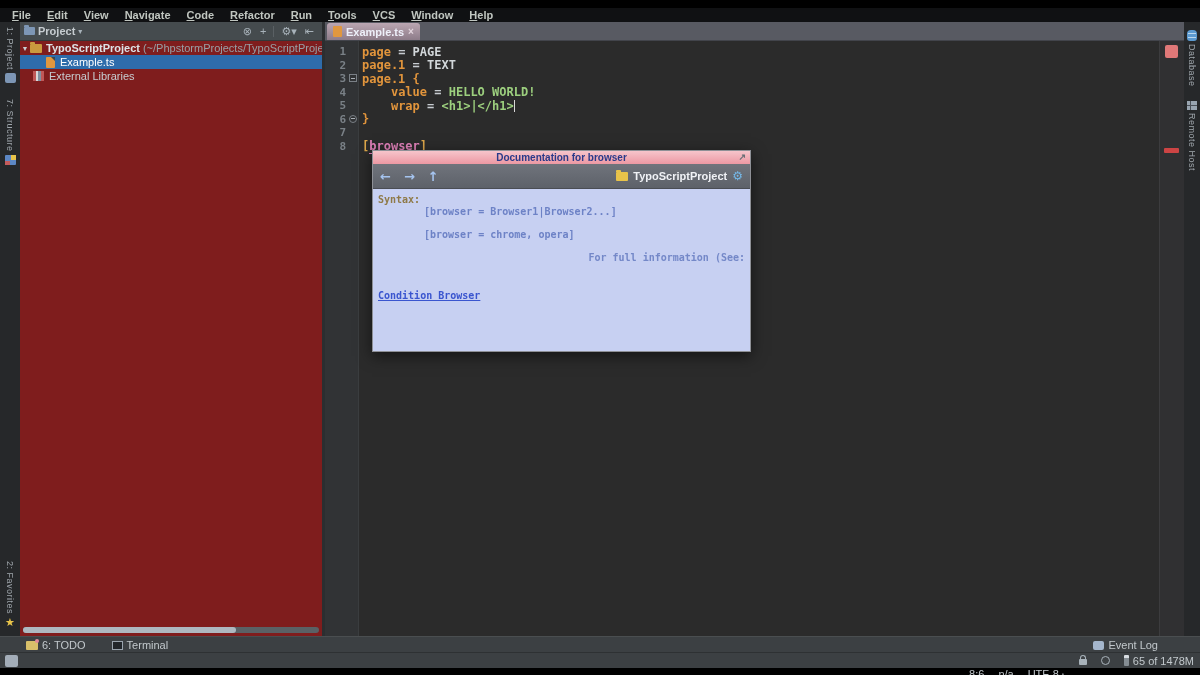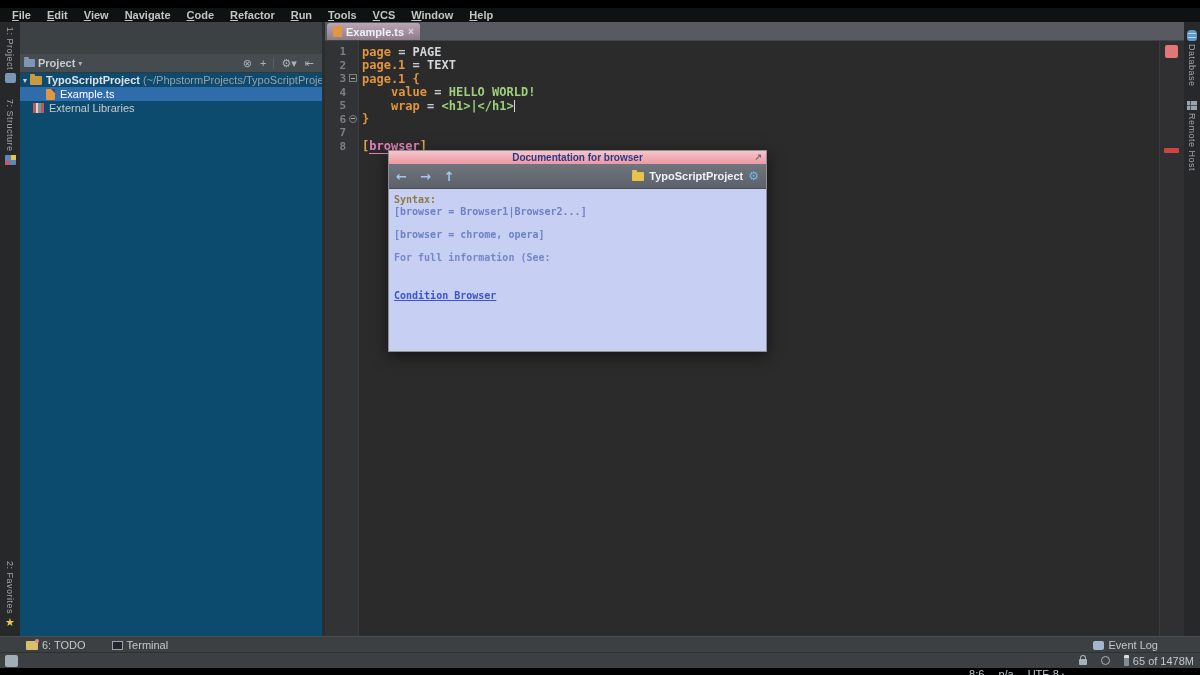"Project" #project-panel { background: #0c4a6e -> #7f1d1d; margin-top: 32px -> none }
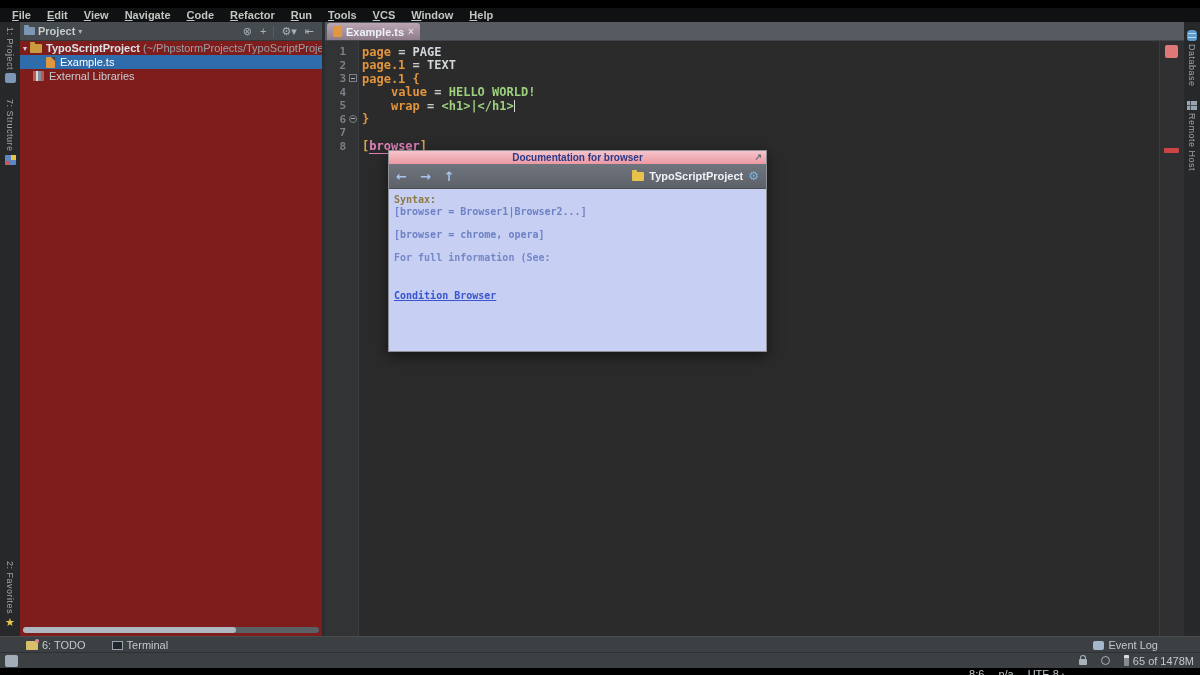"Documentation for browser" #doc-popup { left: 388px -> 372px }
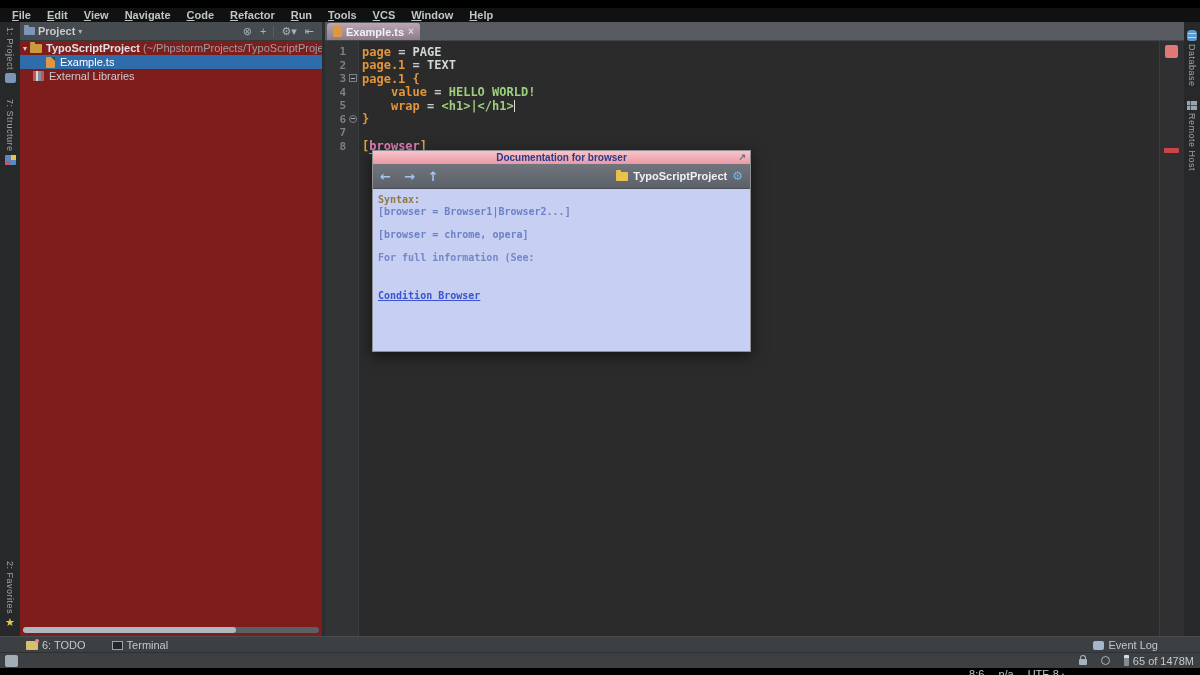"[browser = Browser1|Browser2...]" .doc-line.code { margin-left: none -> 46px }
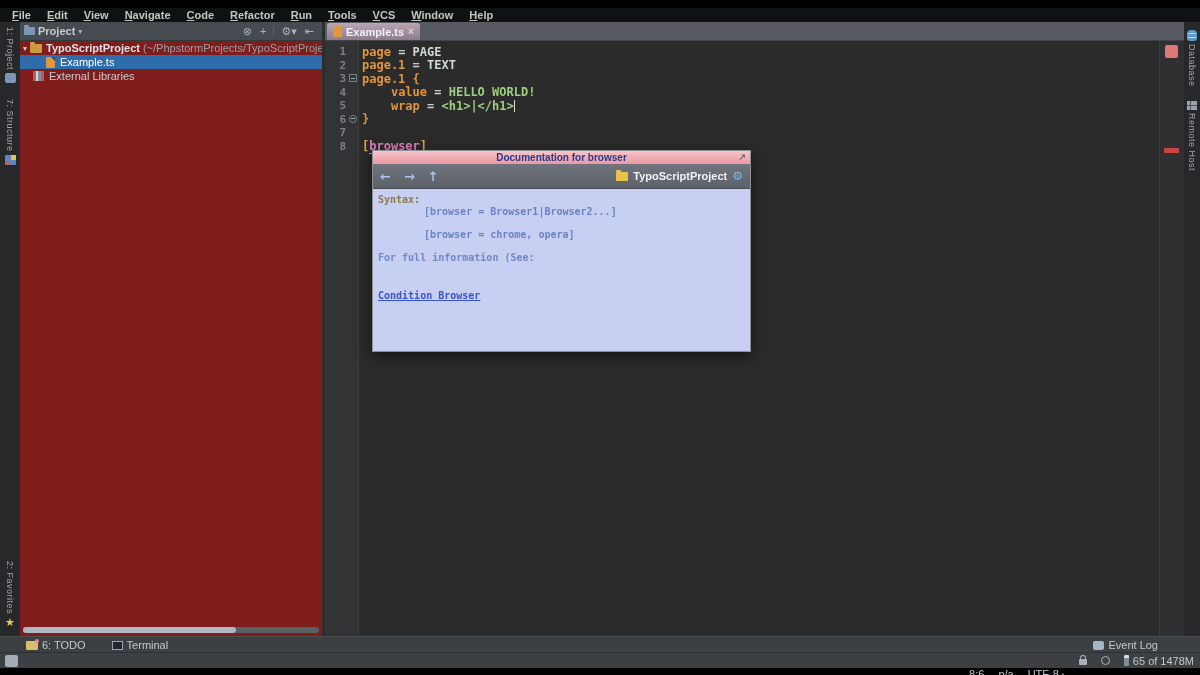"For full information (See:" .doc-line.text { text-align: none -> right }
